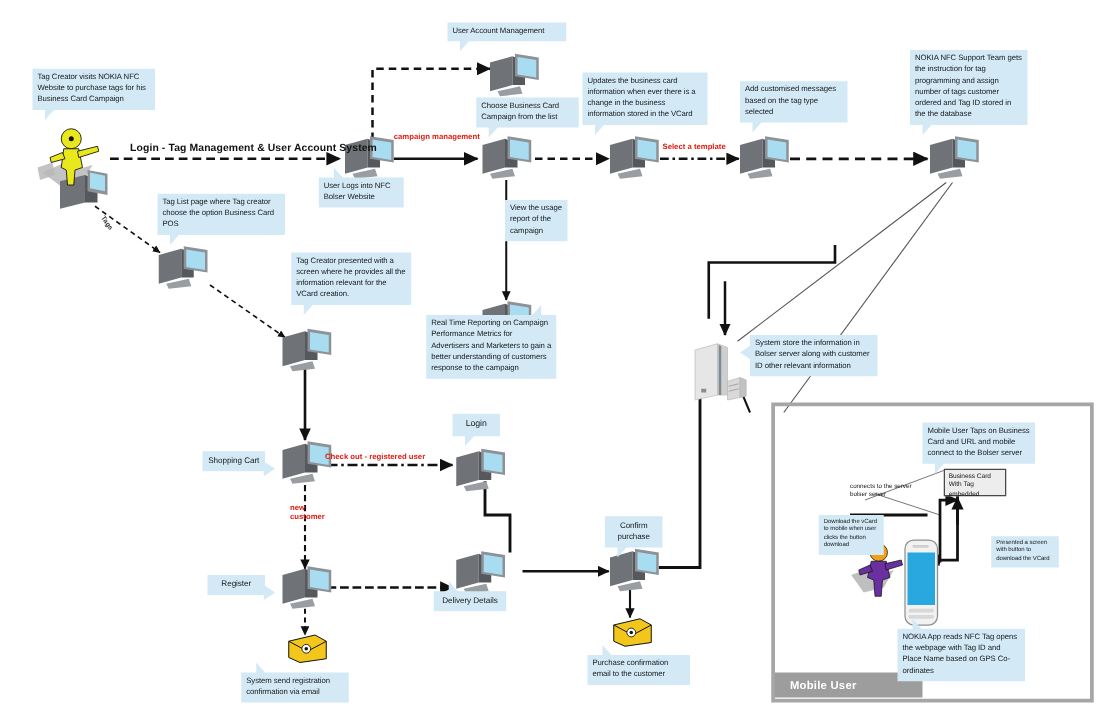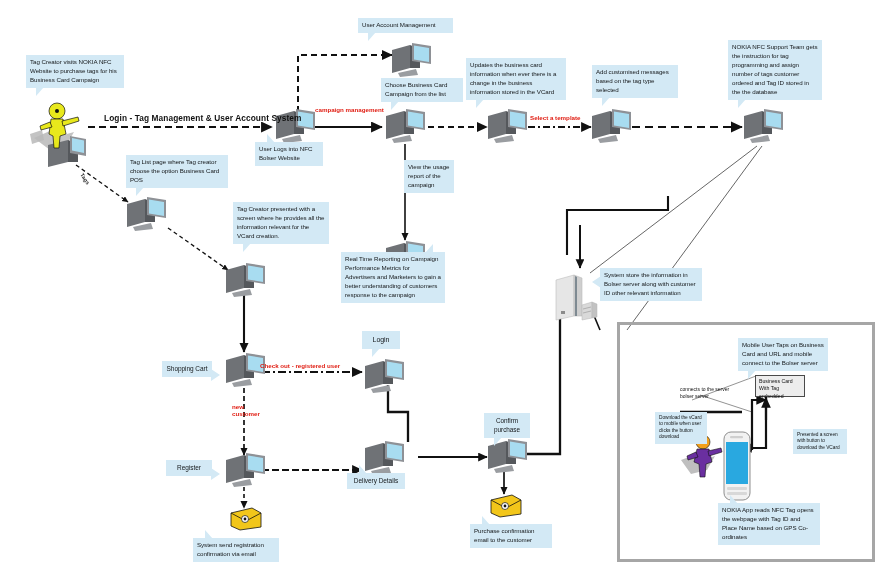"Mobile User" div { html: none -> <div>Mobile User</div> }
